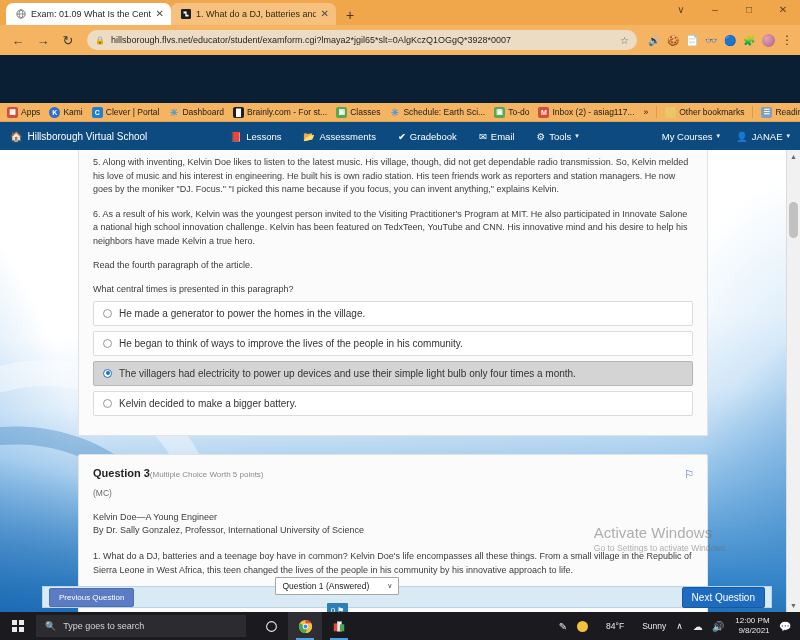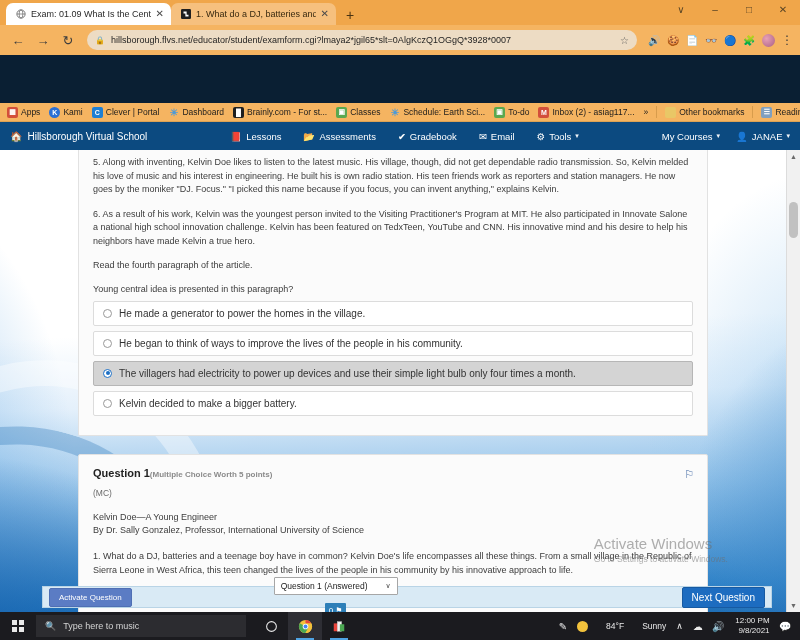"Young central idea is presented" div.prompt { text: Young central idea -> What central times }
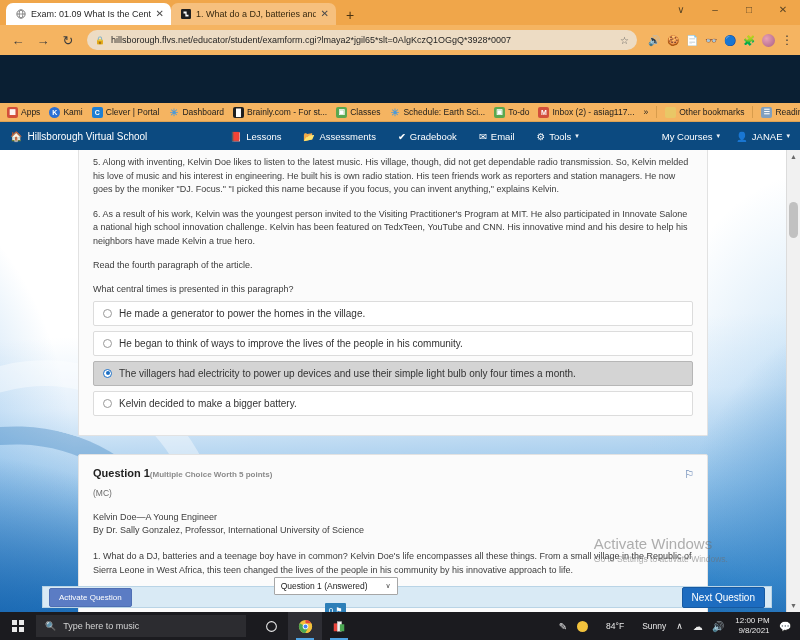"Question 1" span { text: 1 -> 3 }
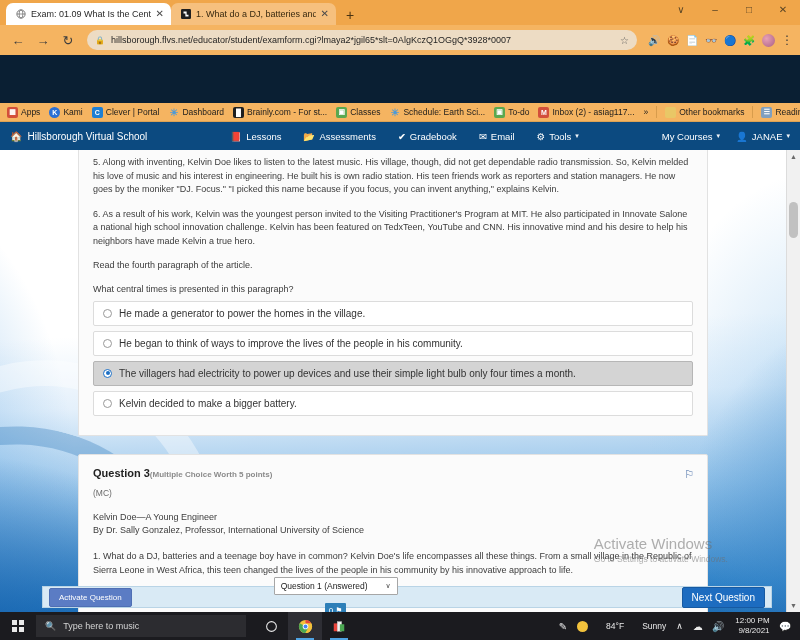"(Multiple Choice Worth 5 points)" .qhead .meta { font-weight: bold -> normal }
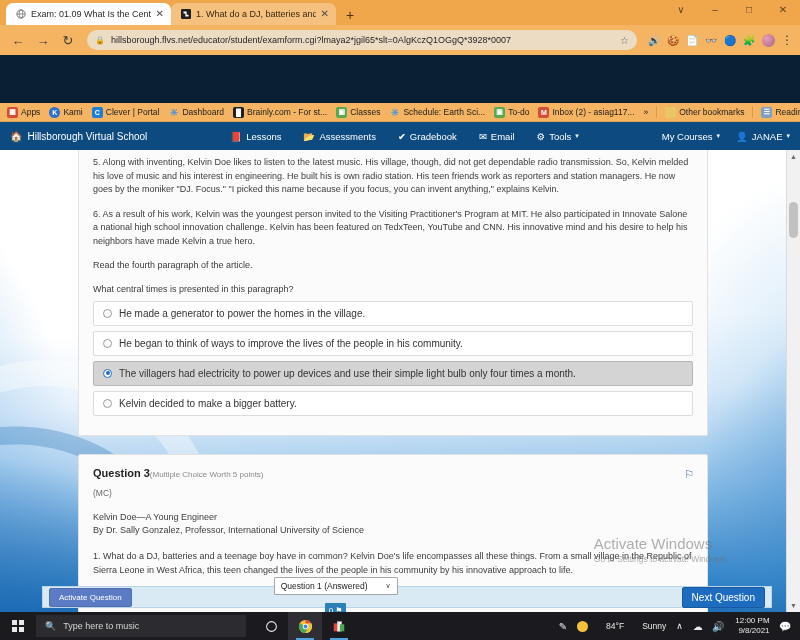"Activate Windows" .watermark { bottom: 48px -> 59px }
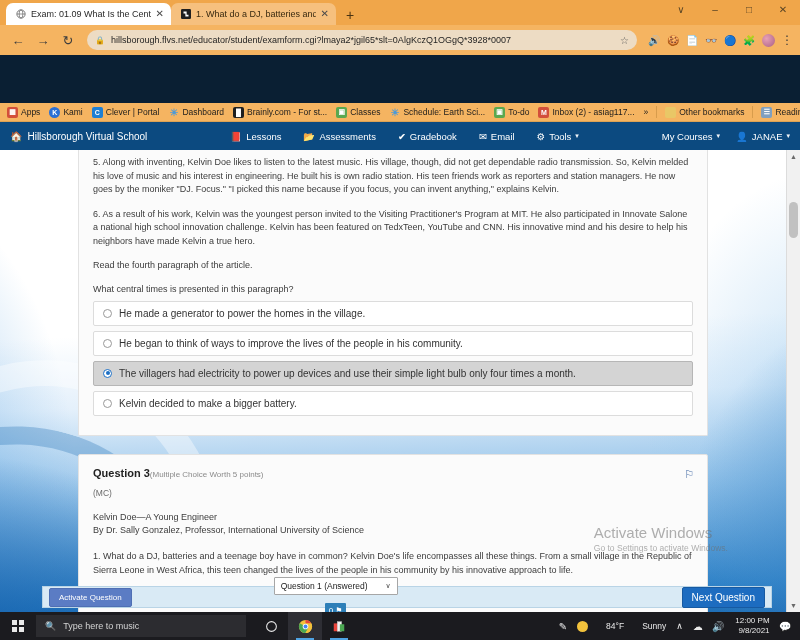"Activate Question" span.btn-prev { text: Activate -> Previous }
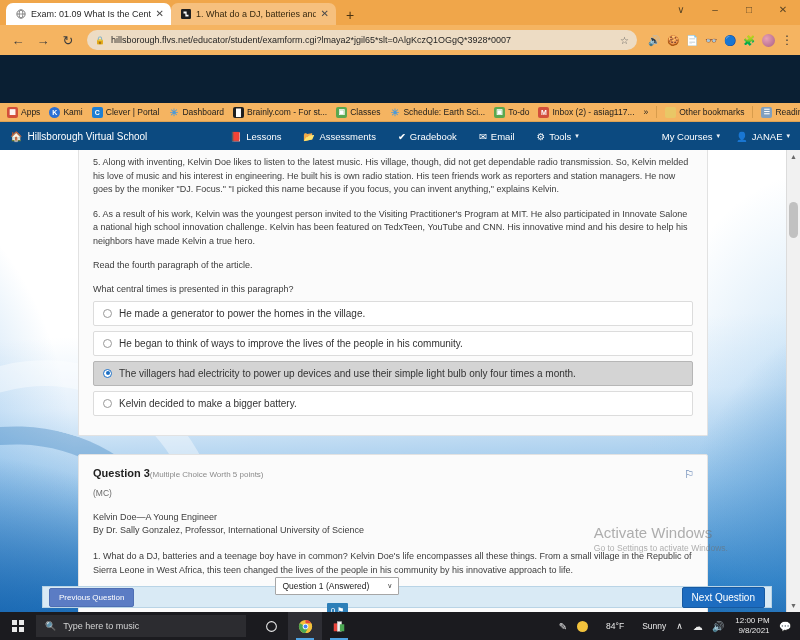"Type here to music" span { text: here to music -> goes to search }
